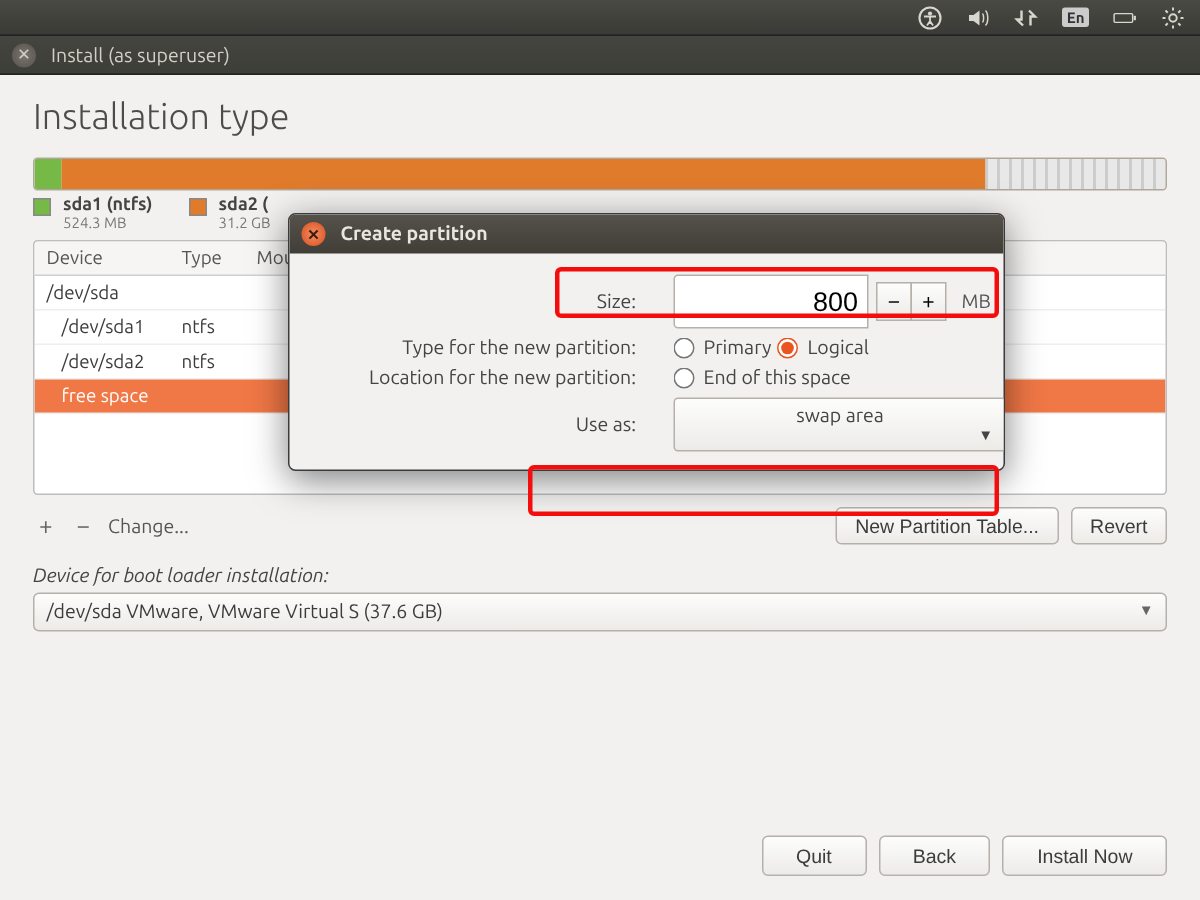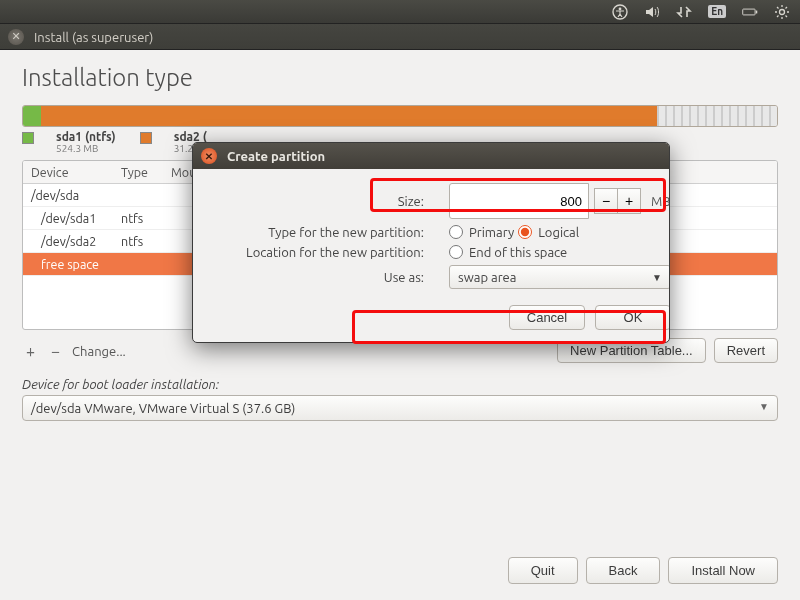"sda1 (ntfs)" .legend .item { gap: 22px -> 8px }
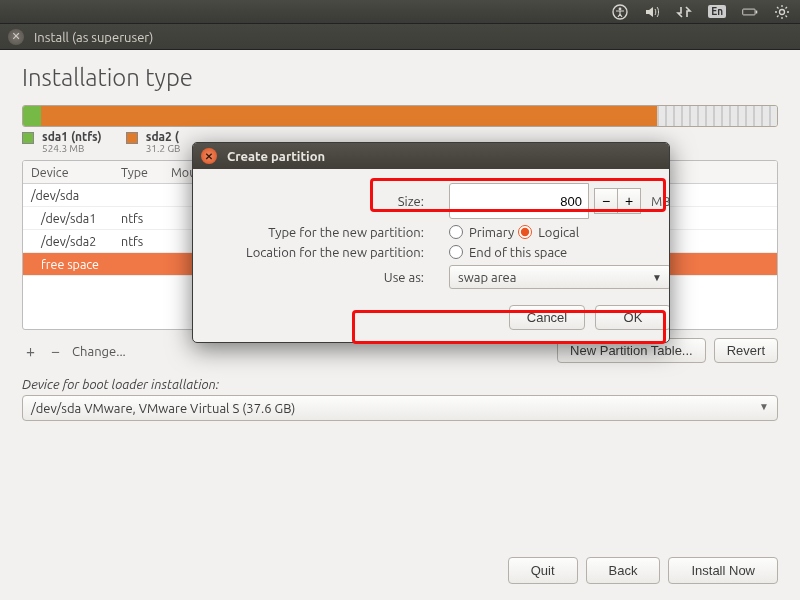"800" .sizebox input { font-size: 13px -> 18px; width: 140px -> 130px }
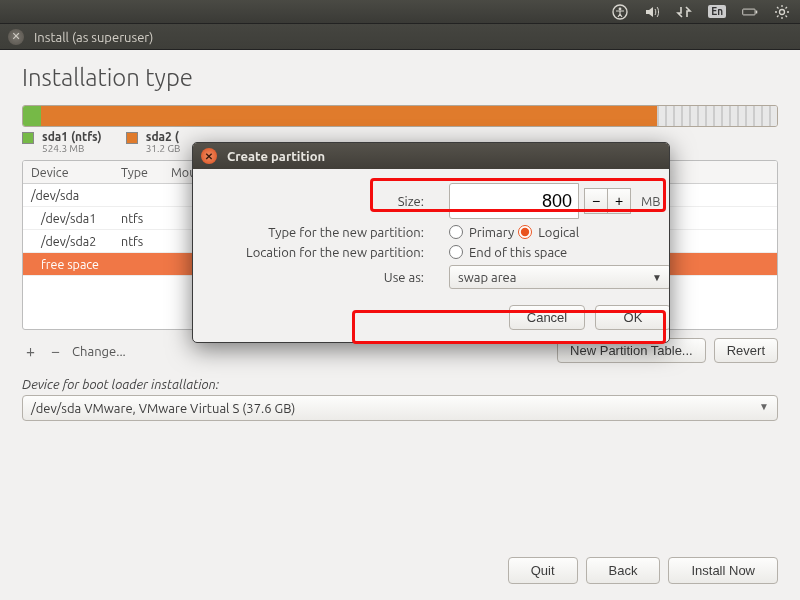"swap area" .useas { flex-direction: none -> column }
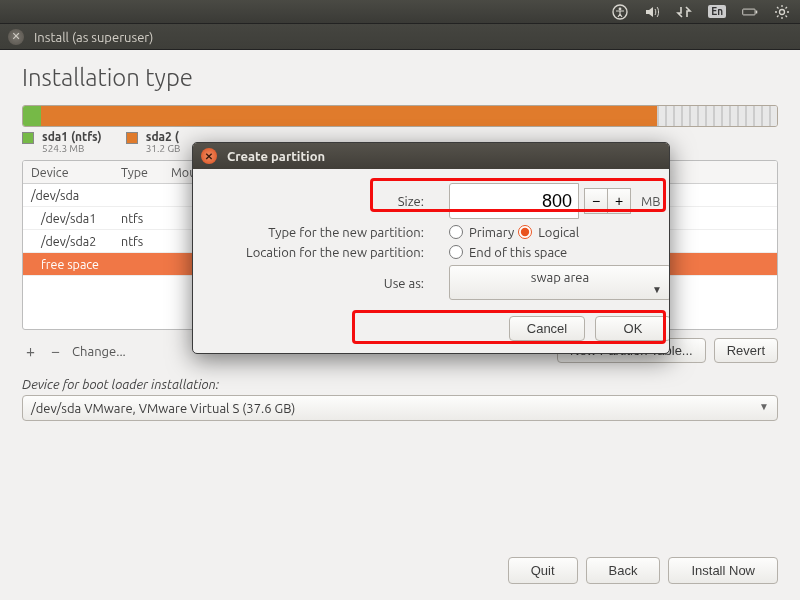"Cancel" div.dlg-actions { html: <div> <button>Cancel</button> <button>OK</button> </div> -> none }
